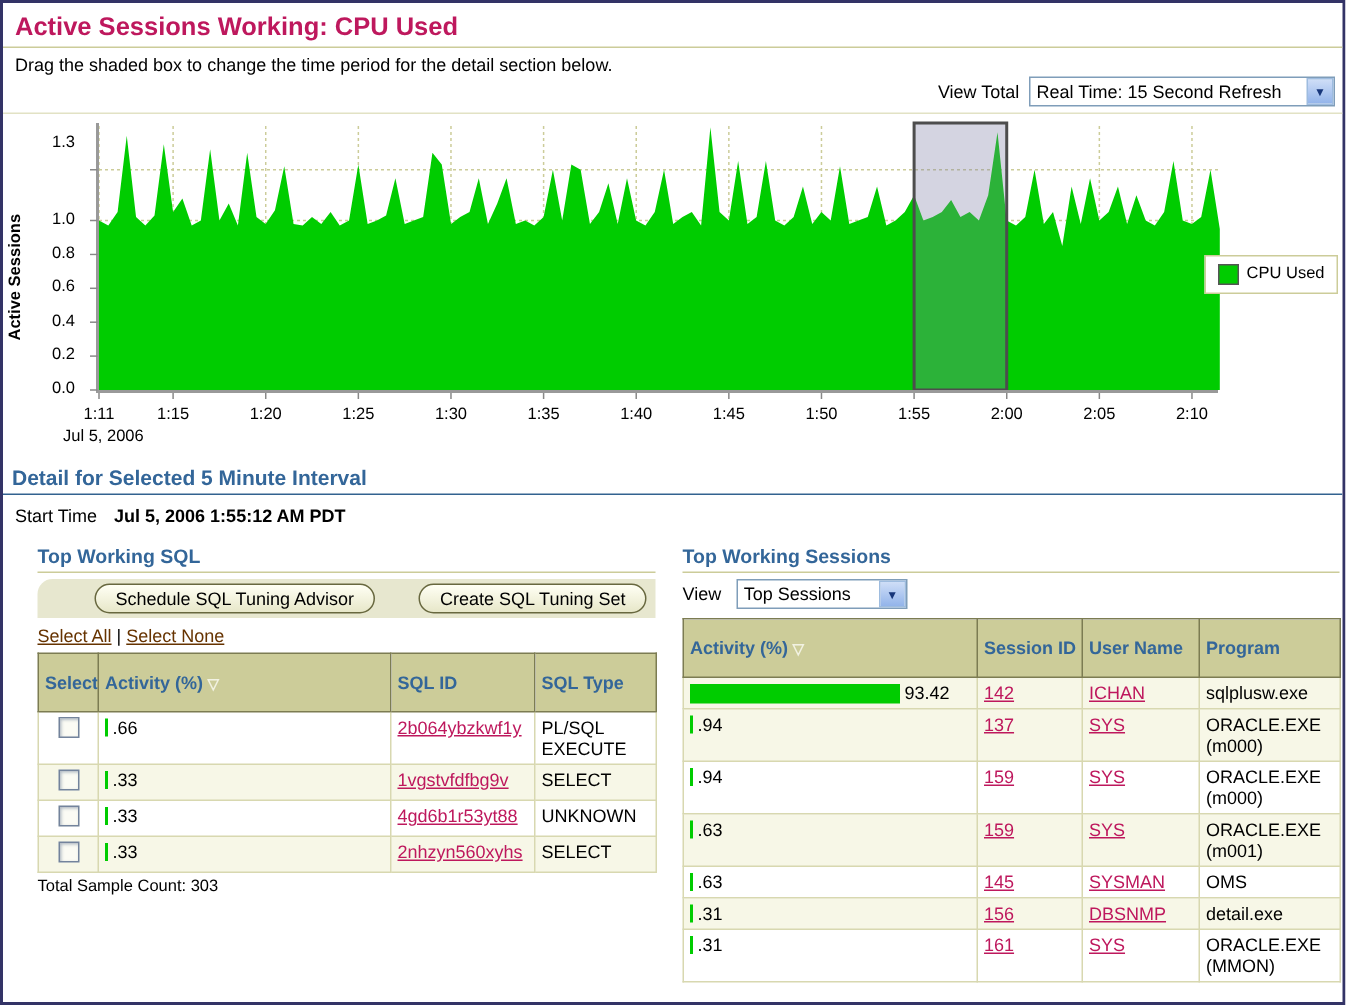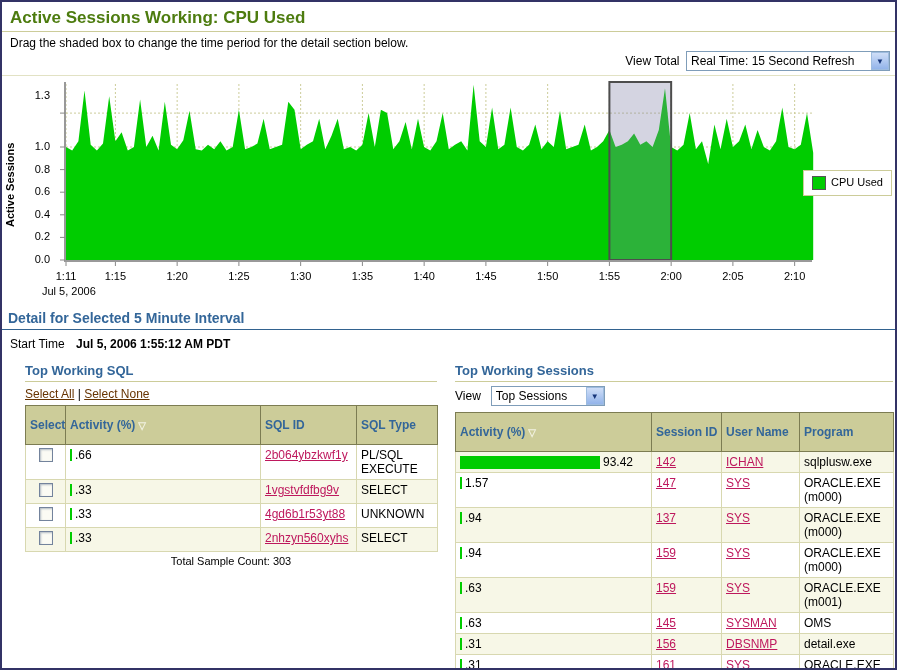"Active Sessions Working: CPU Used" .page-title { color: #4d7c0f -> #be185d }
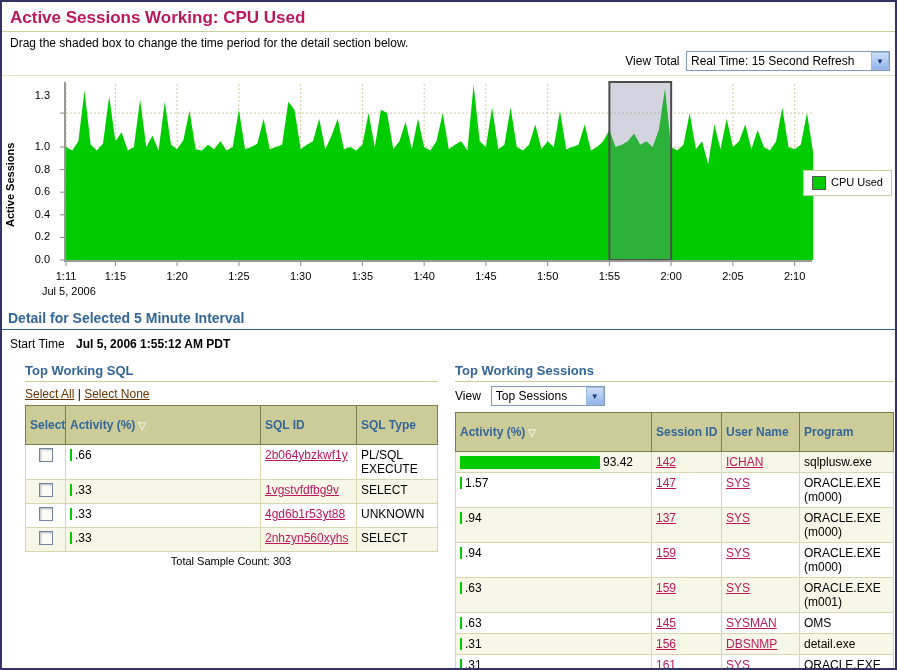"Schedule SQL Tuning Advisor" div.btn-strip { html: none -> <div> <button>Schedule SQL Tuning Advisor</button> <button>Create SQL Tuning Set</button> </div> }
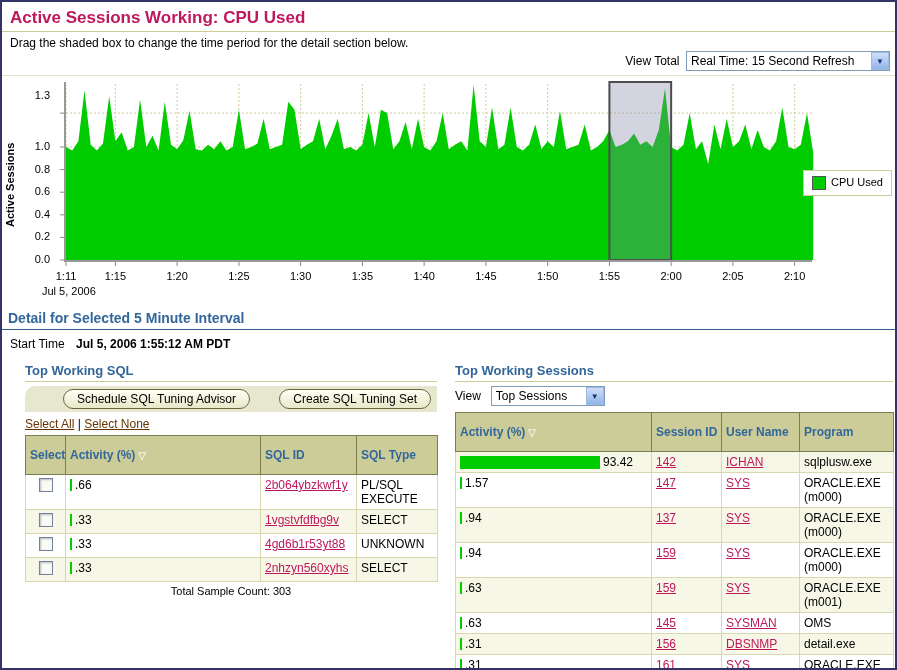"1.57" tr { html: <tr> <td> <div> <span></span> <span>1.57</span> </div> </td> <td><a>147</a></td> <td><a>SYS</a></td> <td>ORACLE.EXE (m000)</td> </tr> -> none }
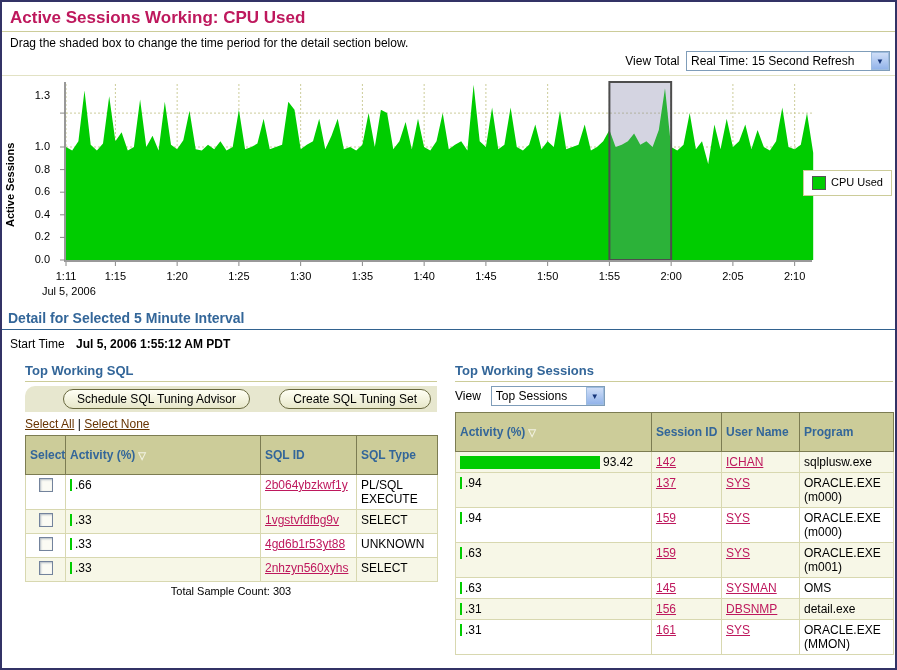"Total Sample Count: 303" .total-line { text-align: center -> left }
